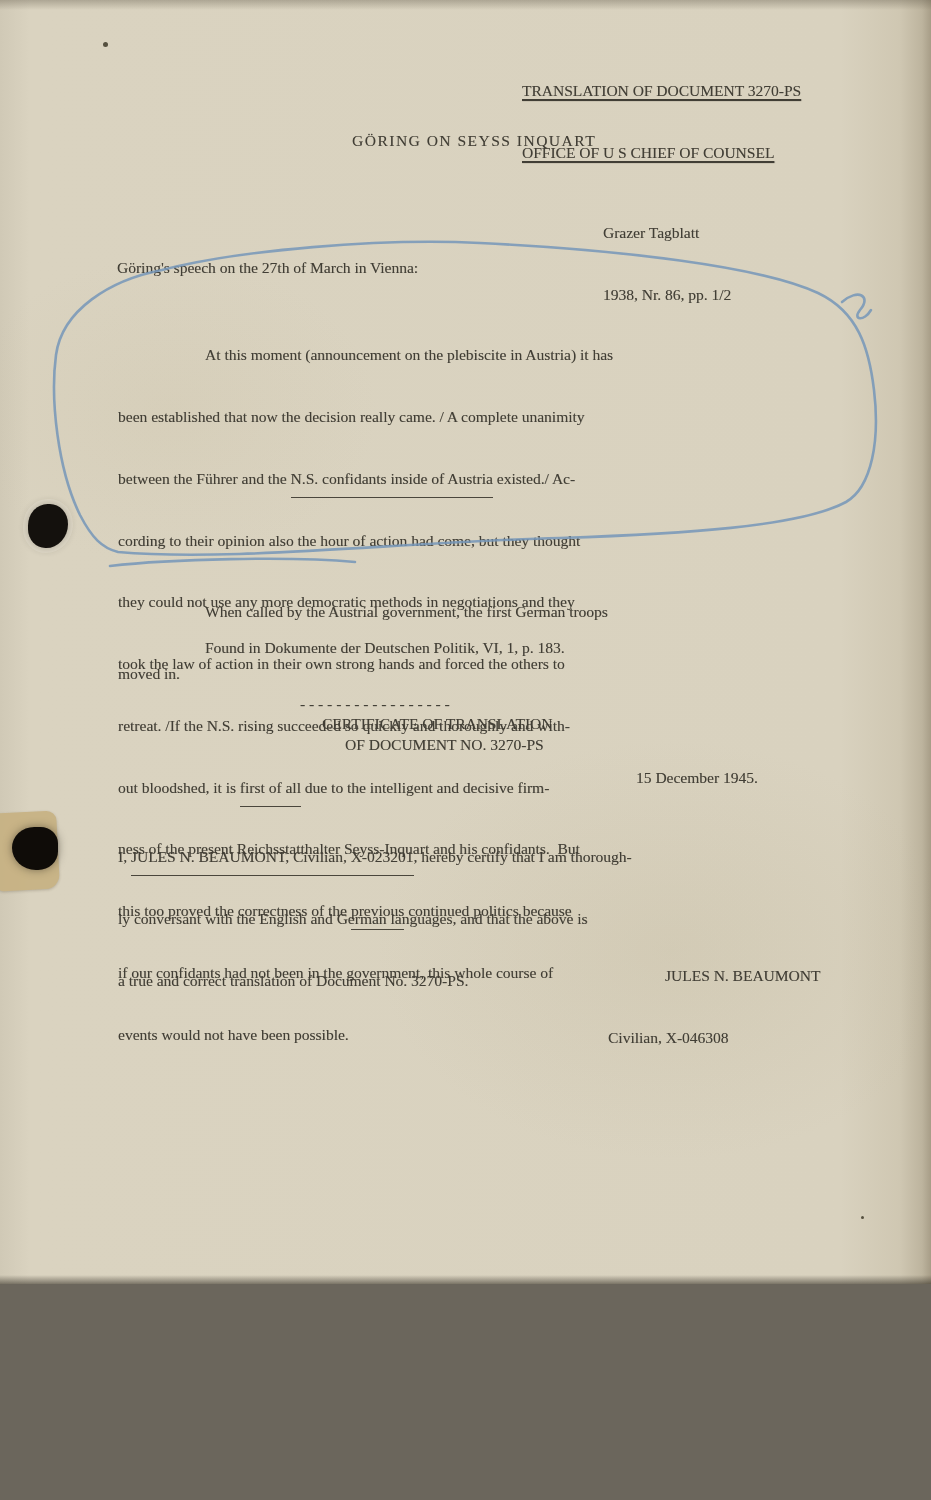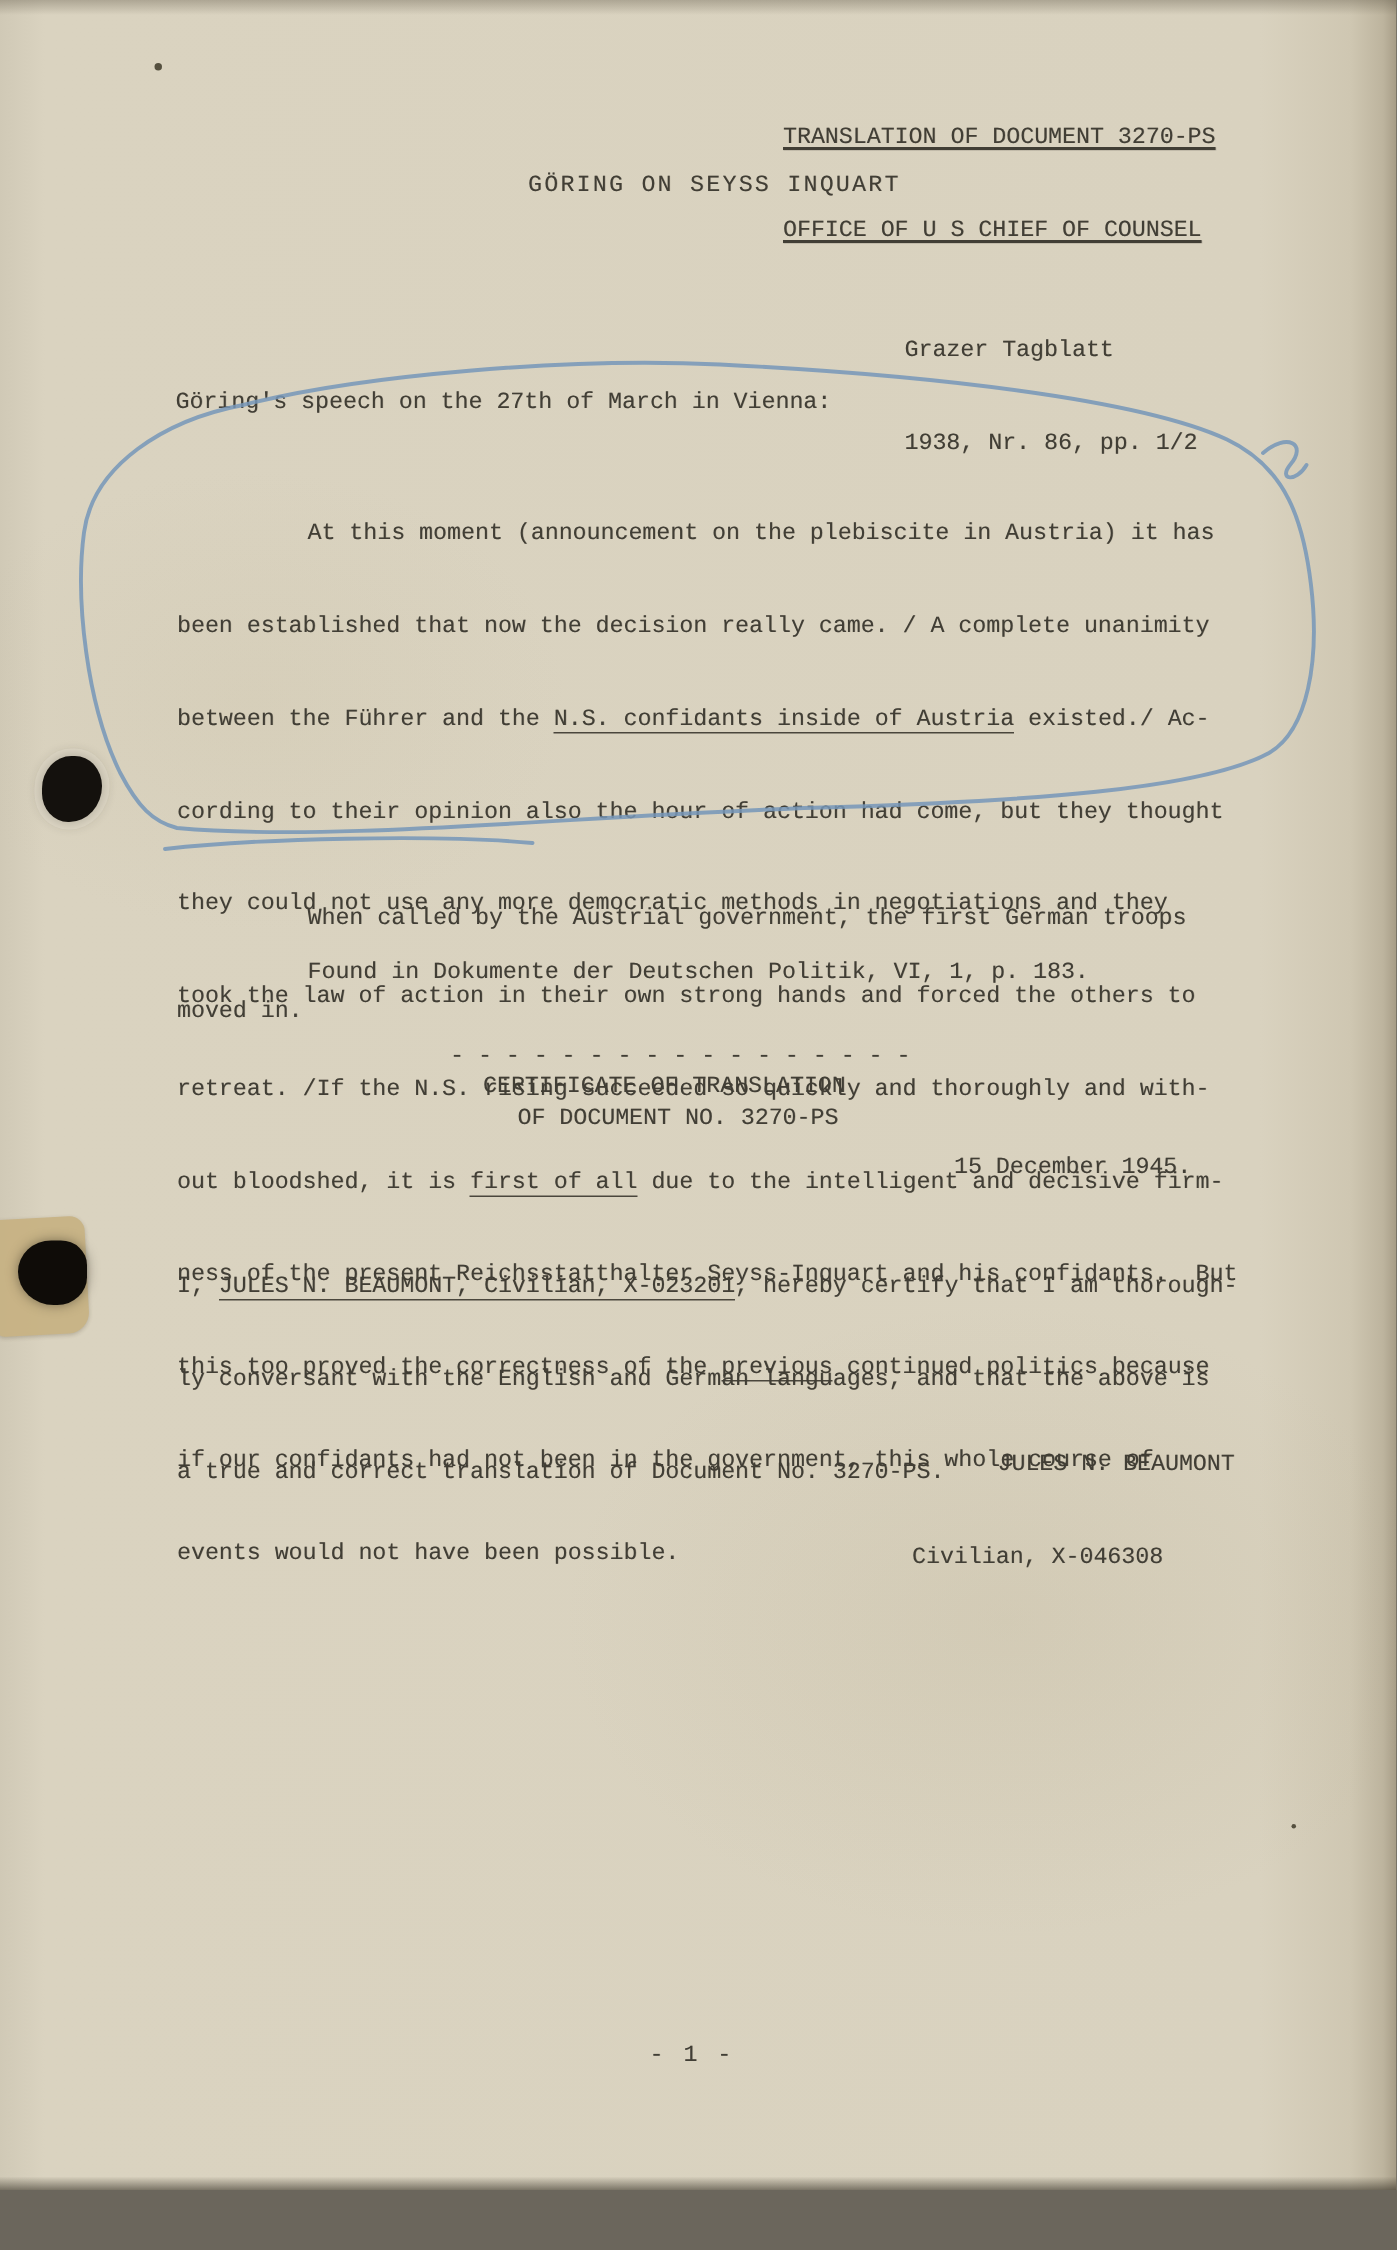"TRANSLATION OF DOCUMENT 3270-PS" .page { font-family: Liberation Mono, monospace -> Liberation Serif, serif; height: 1460px -> 1284px }
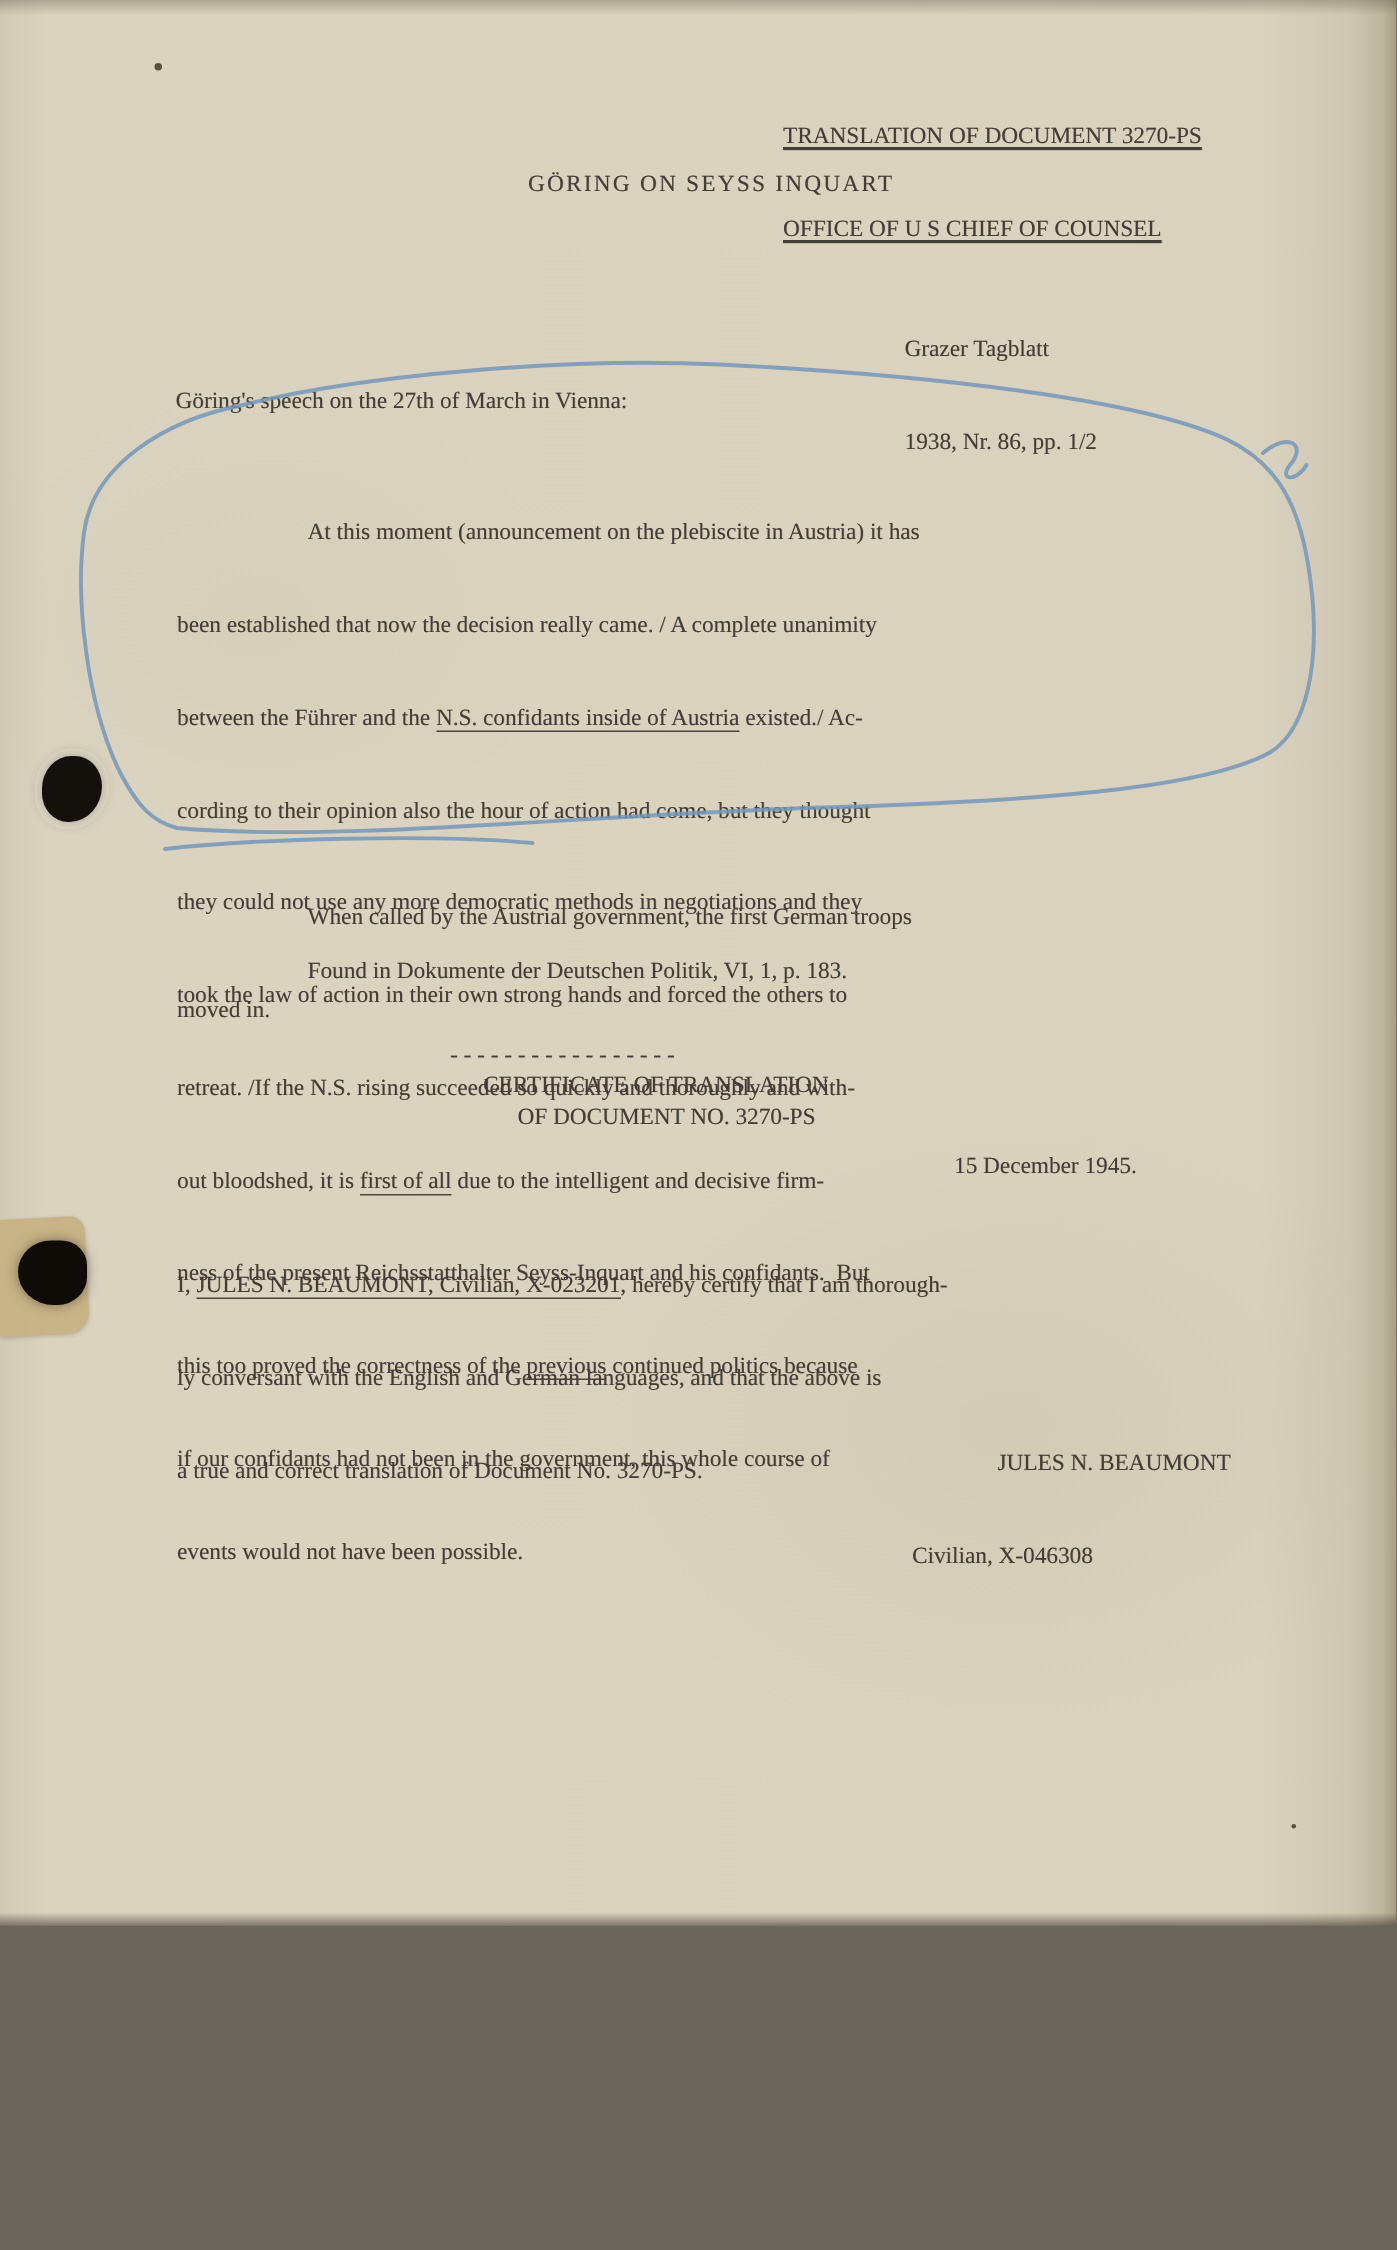"GÖRING ON SEYSS INQUART" div.abs { top: 113px -> 131px }
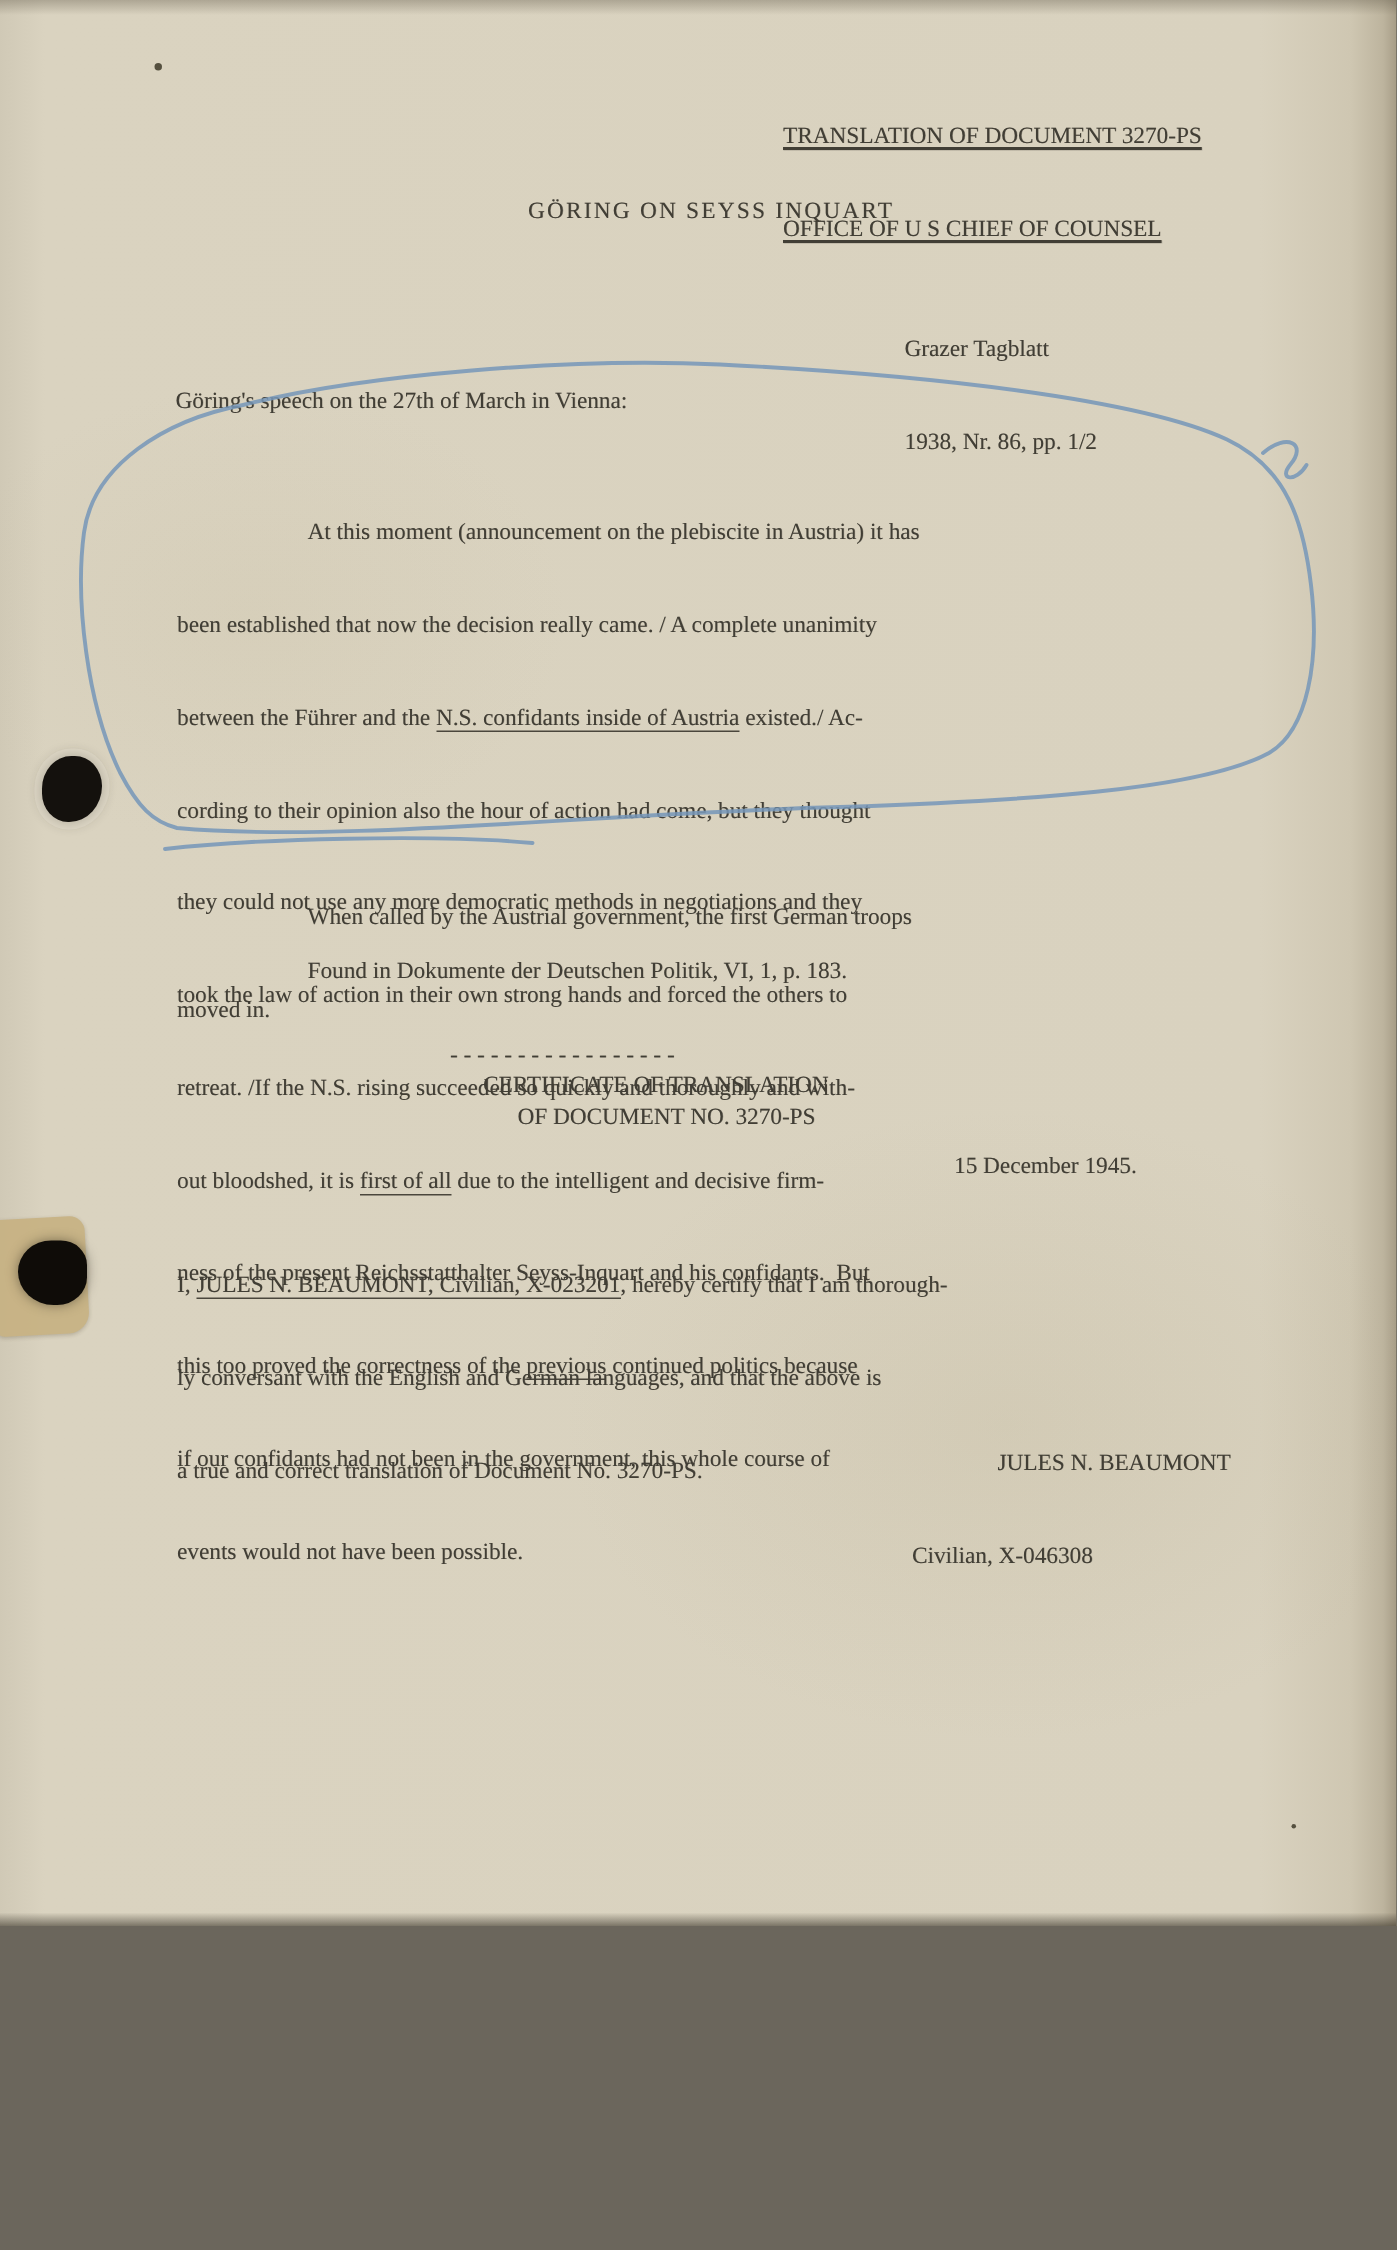"N.S. confidants inside of Austria" .u { padding-bottom: 0px -> 10px }
